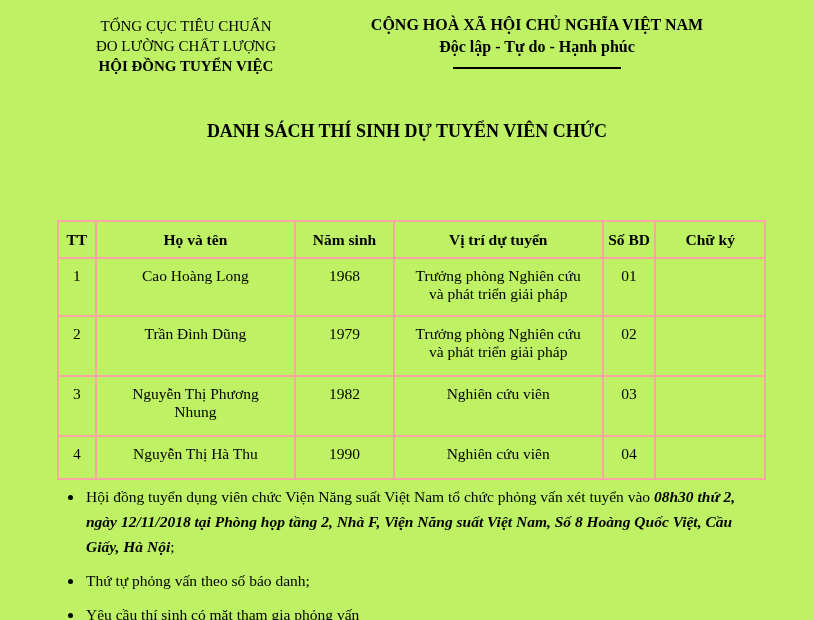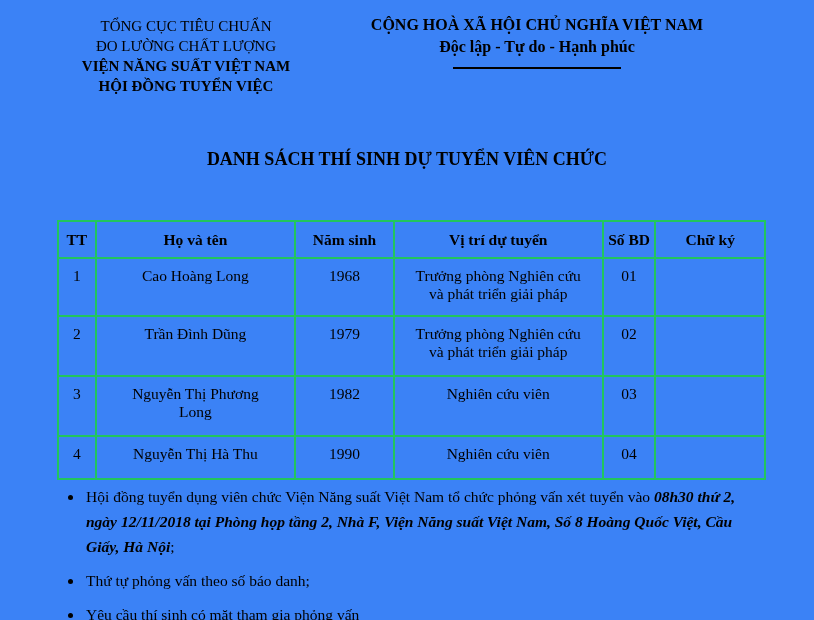"TỔNG CỤC TIÊU CHUẨN" .page { background: #3b82f6 -> #bef264 }
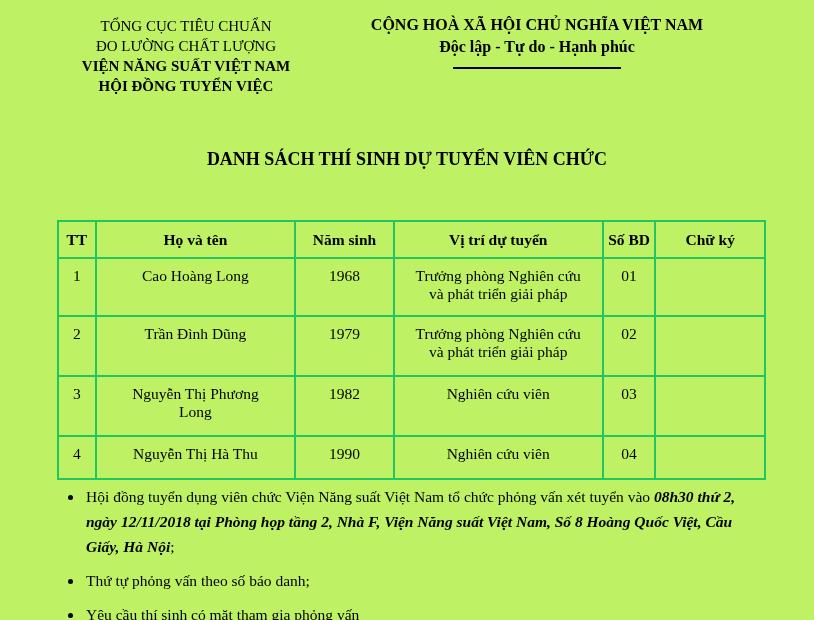"VIỆN NĂNG SUẤT VIỆT NAM" div.bold { html: <div>VIỆN NĂNG SUẤT VIỆT NAM</div> -> none }
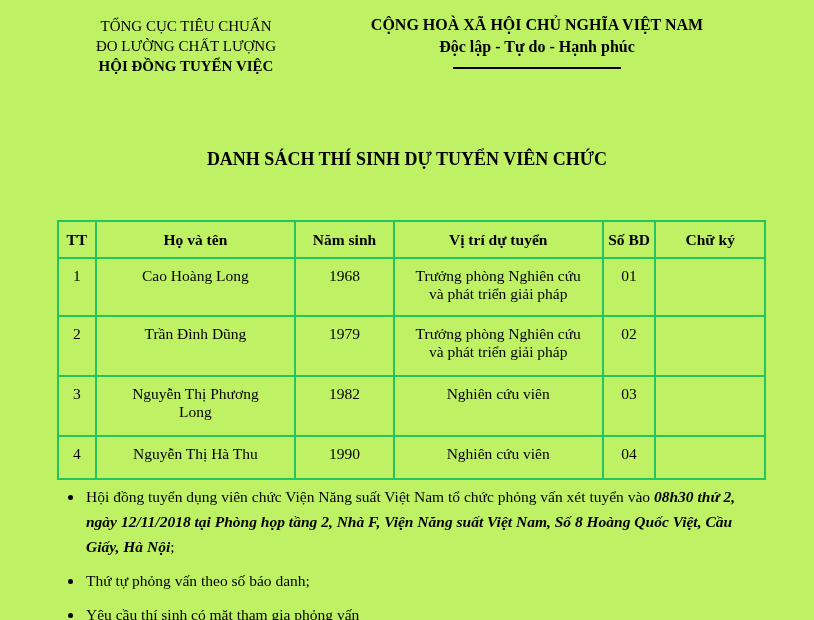"DANH SÁCH THÍ SINH DỰ" .doc-title { top: 144px -> 116px }
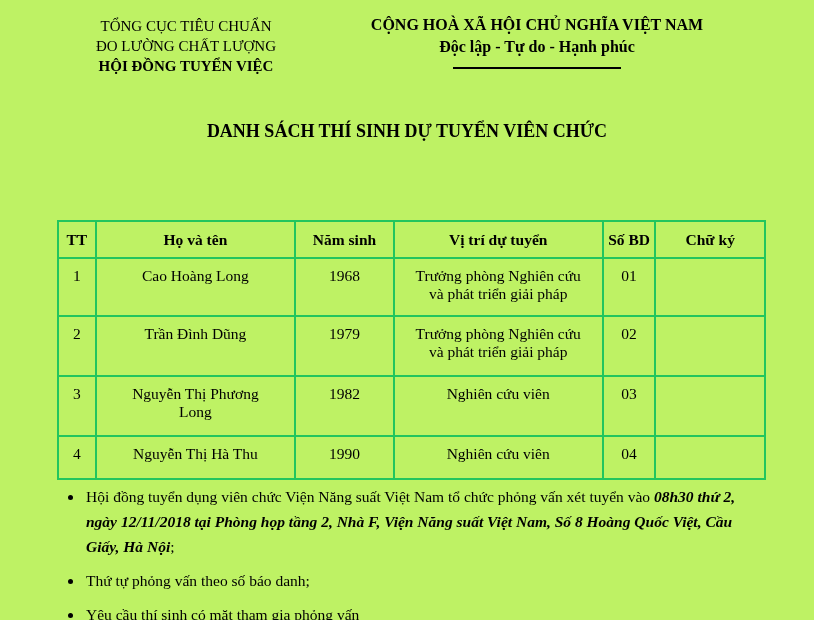"TT" table.candidates th, table.candidates td { border: 2px solid #22c55e -> 2px solid #fca5a5 }
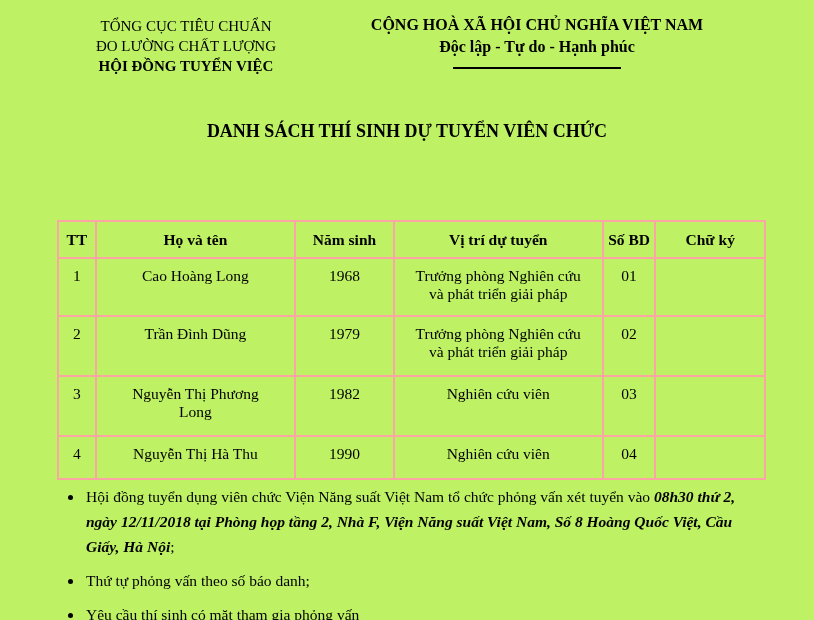"Nguyễn Thị Phương" td.prewrap { text: Long -> Nhung }
